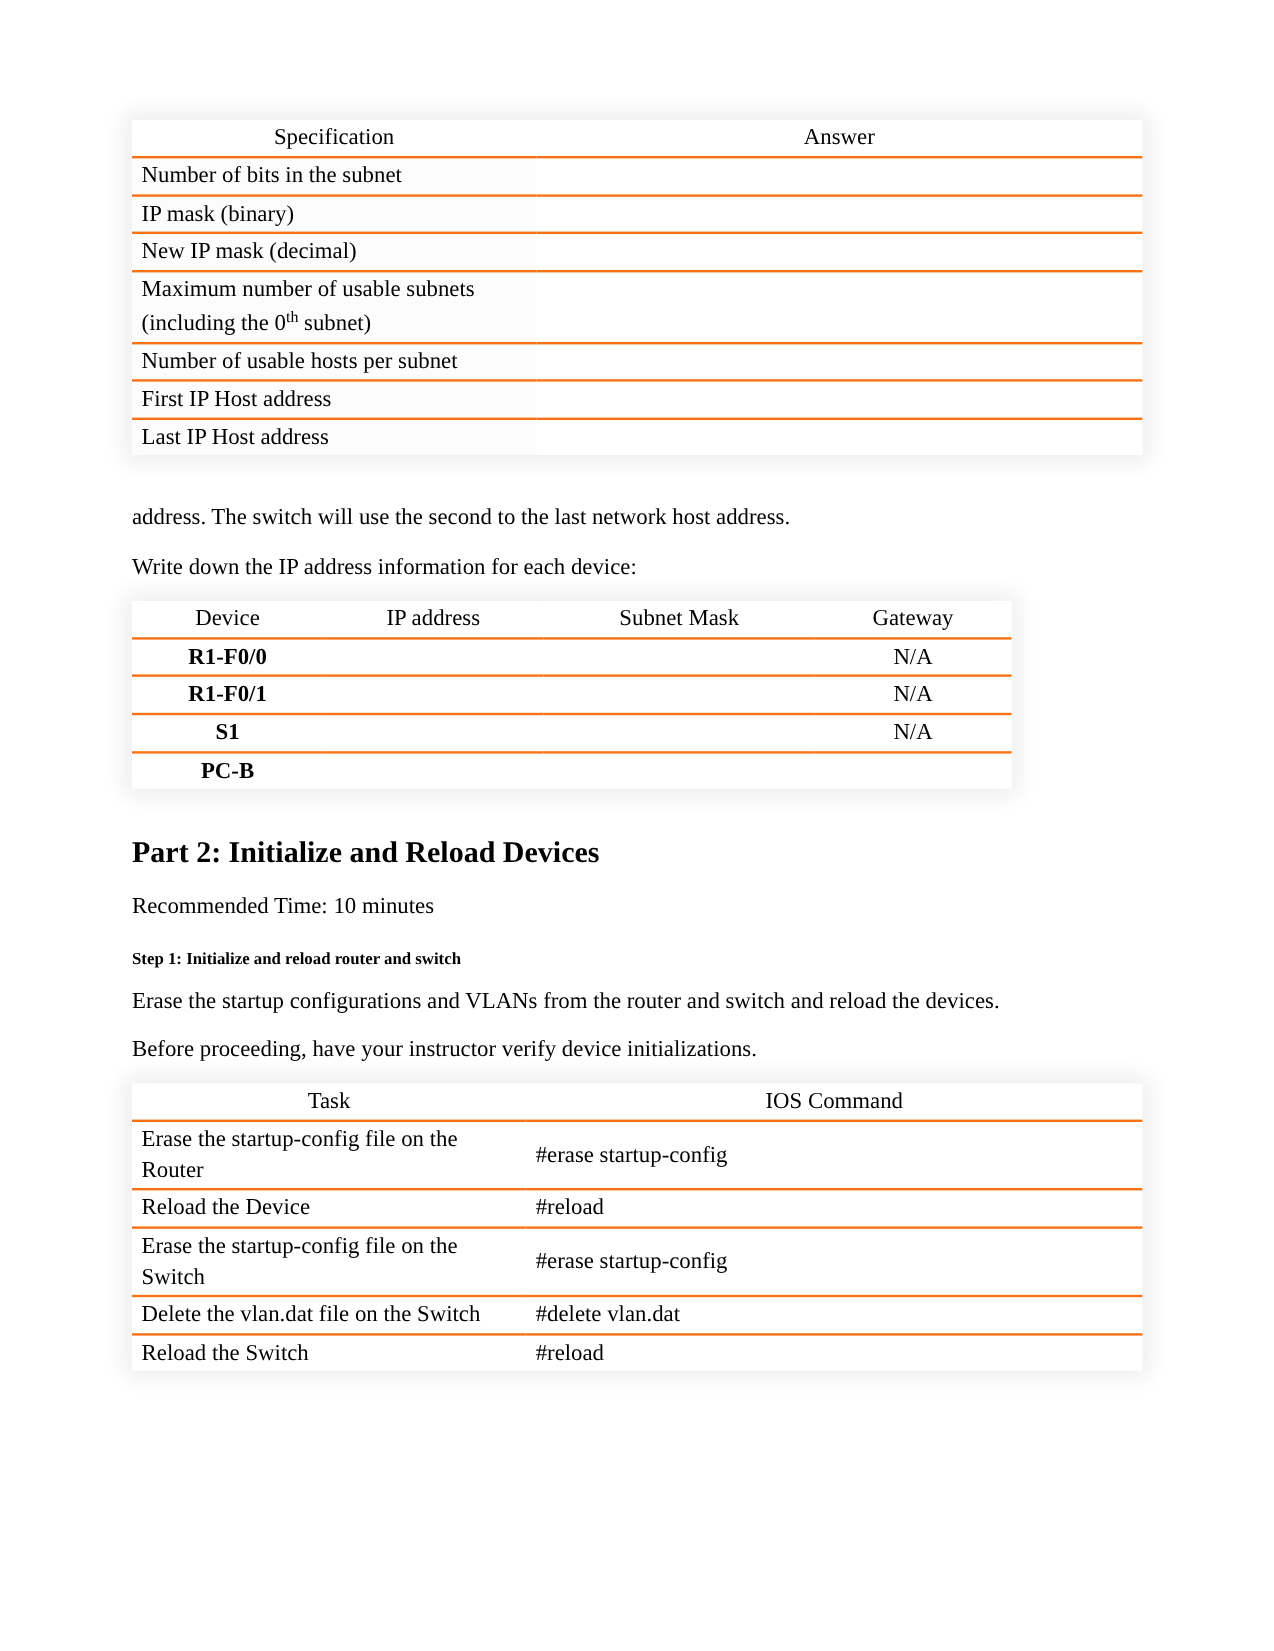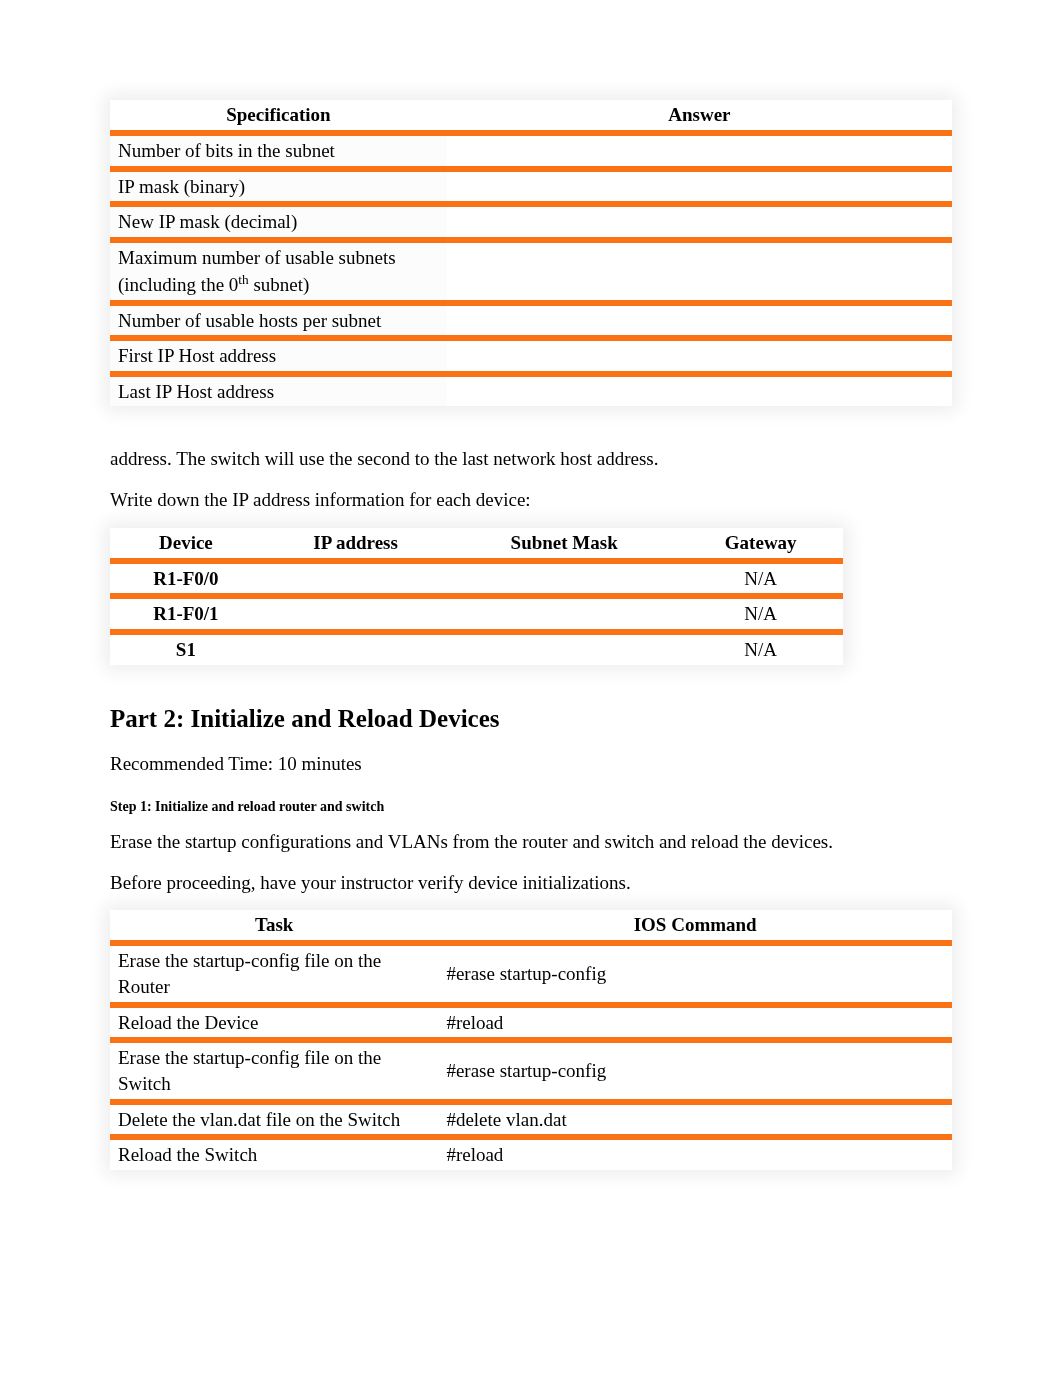"Specification" th { font-weight: bold -> normal }
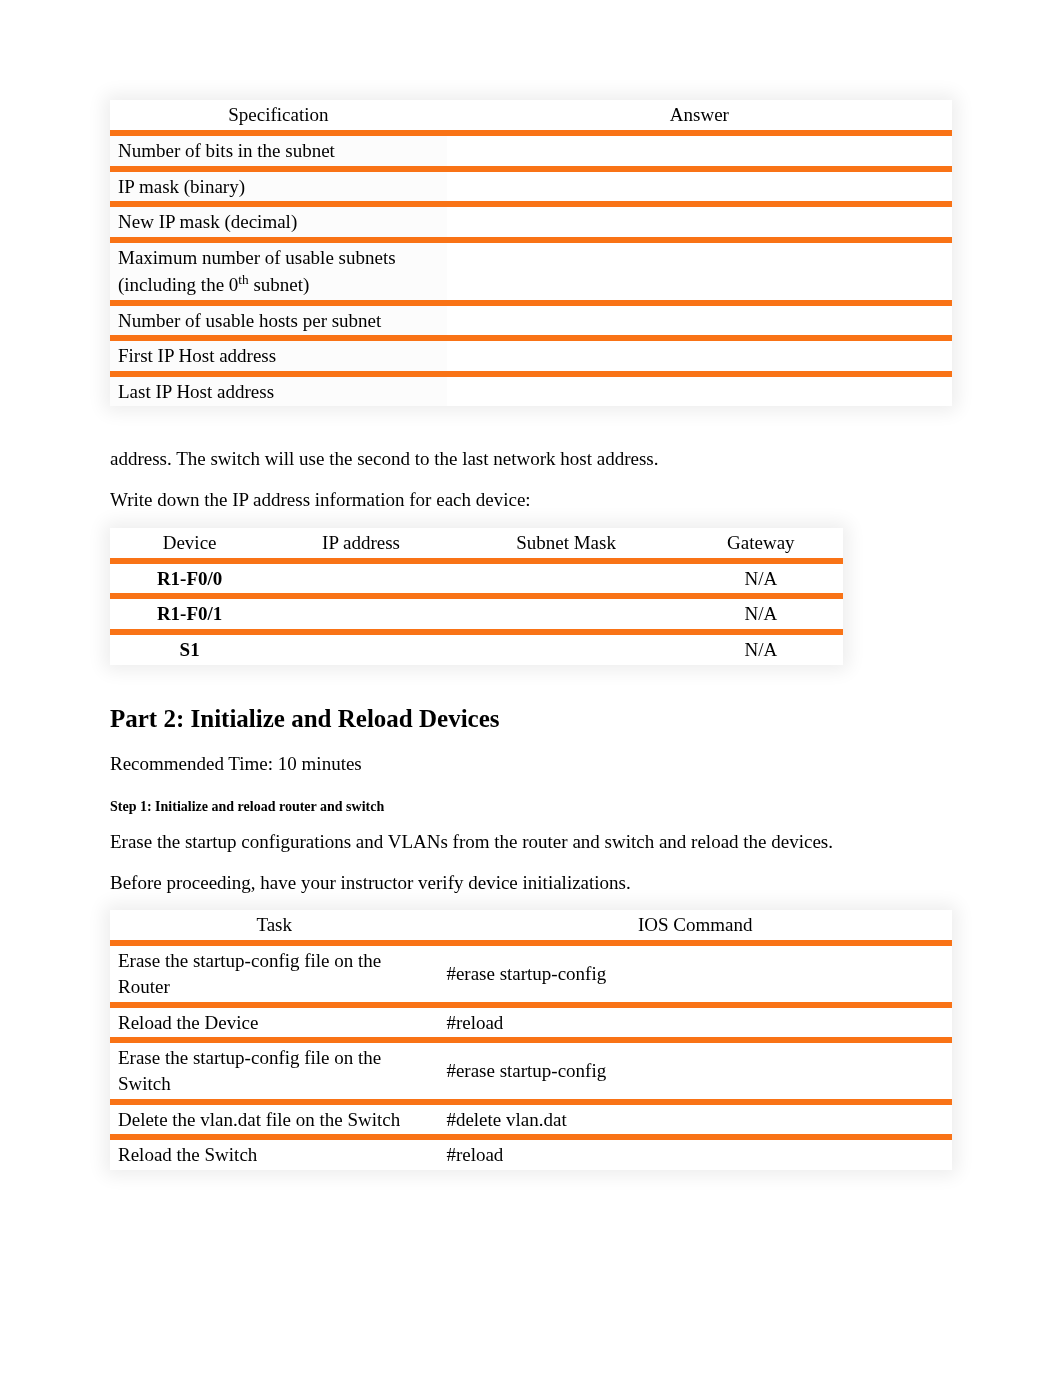"Number of bits in the" td { border-top: 6px solid #f97316 -> 2px solid #f97316 }
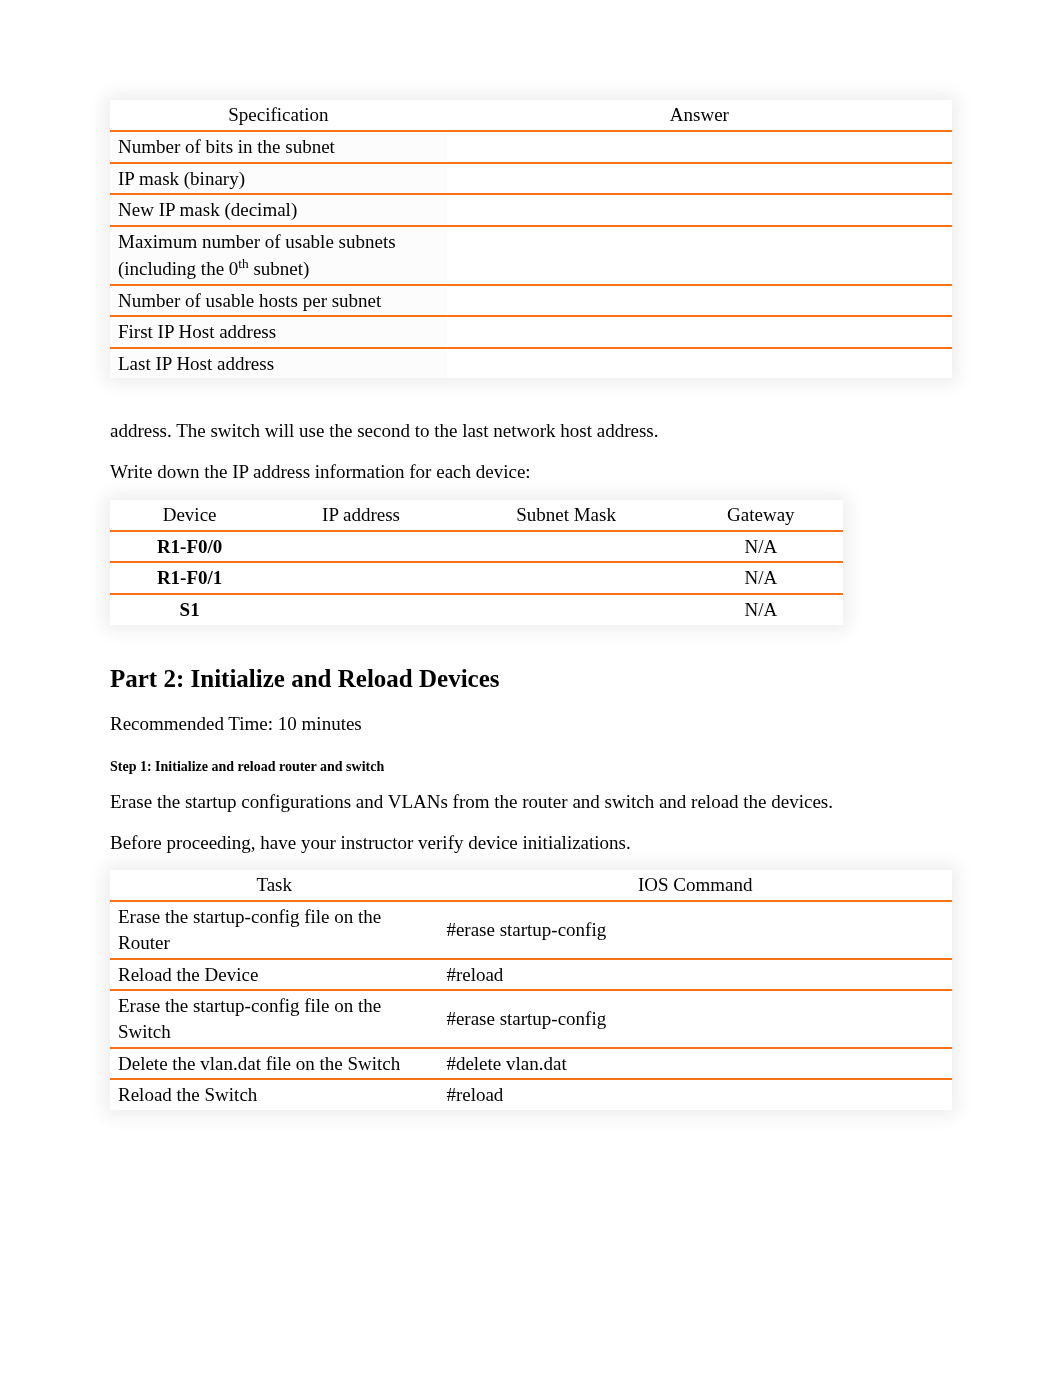"PC-B" tr { html: none -> <tr> <td>PC-B</td> <td></td> <td></td> <td></td> </tr> }
